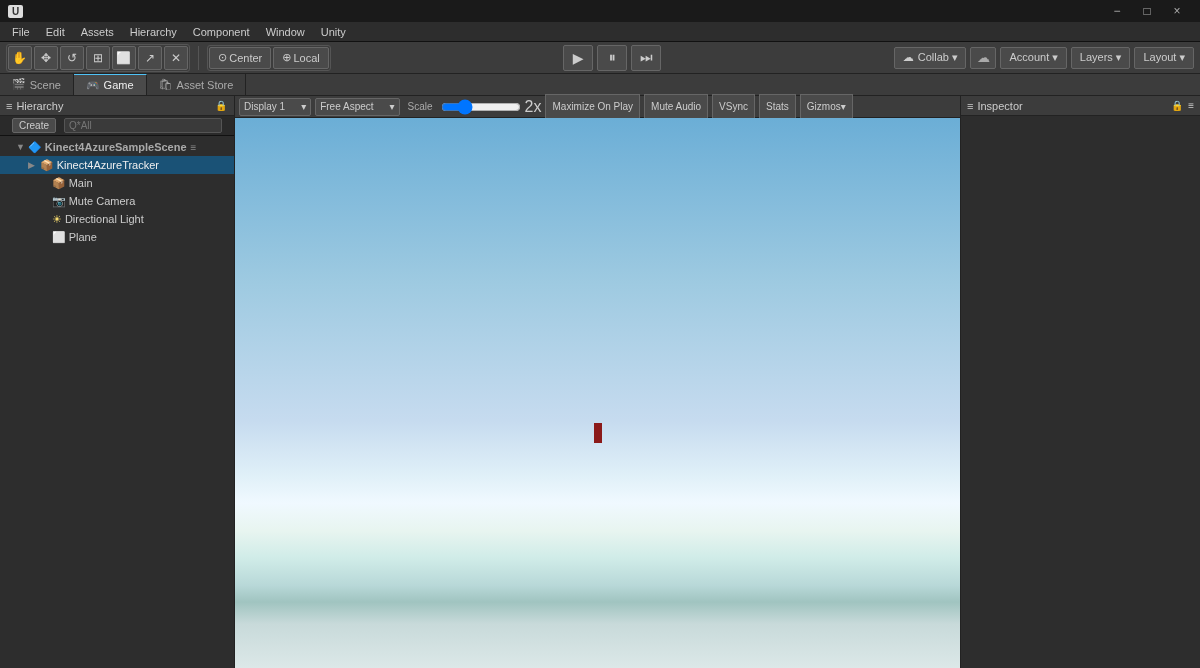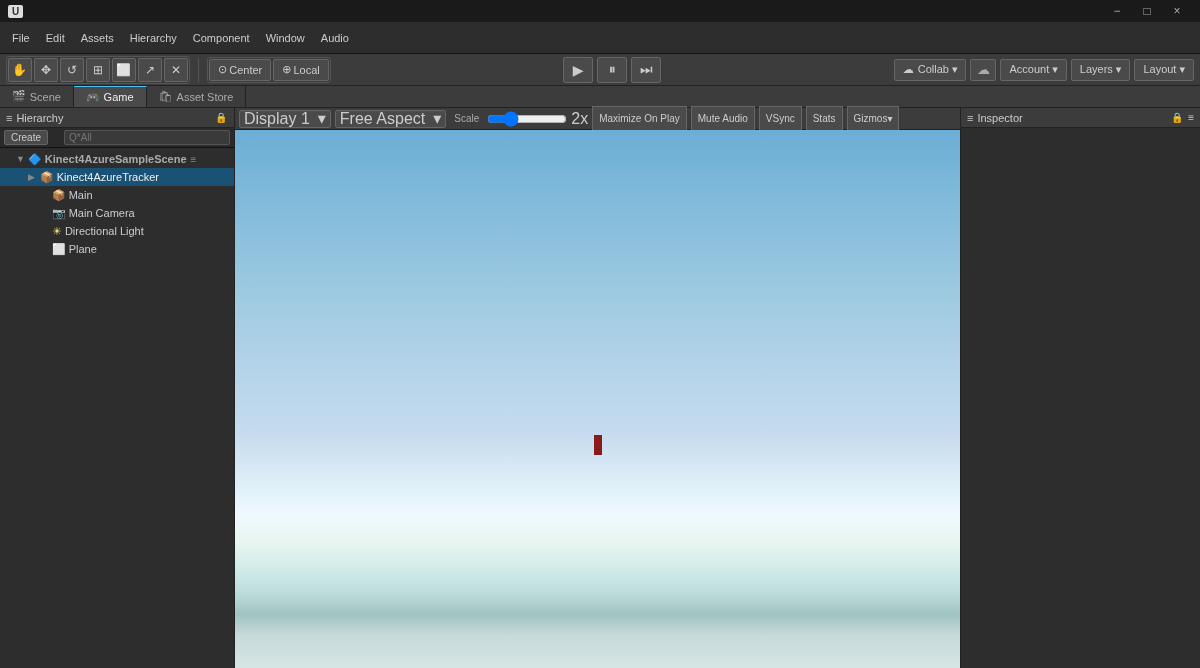"File" #menu-bar { height: 32px -> 20px }
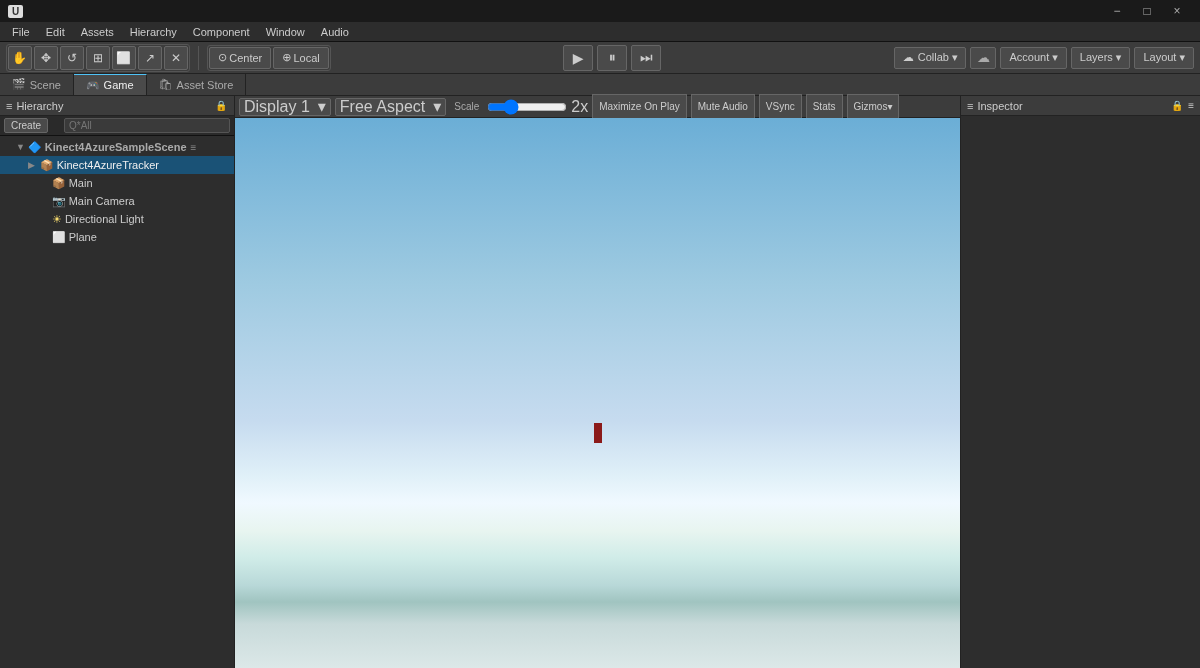"Audio" span.menu-item { text: Audio -> Unity }
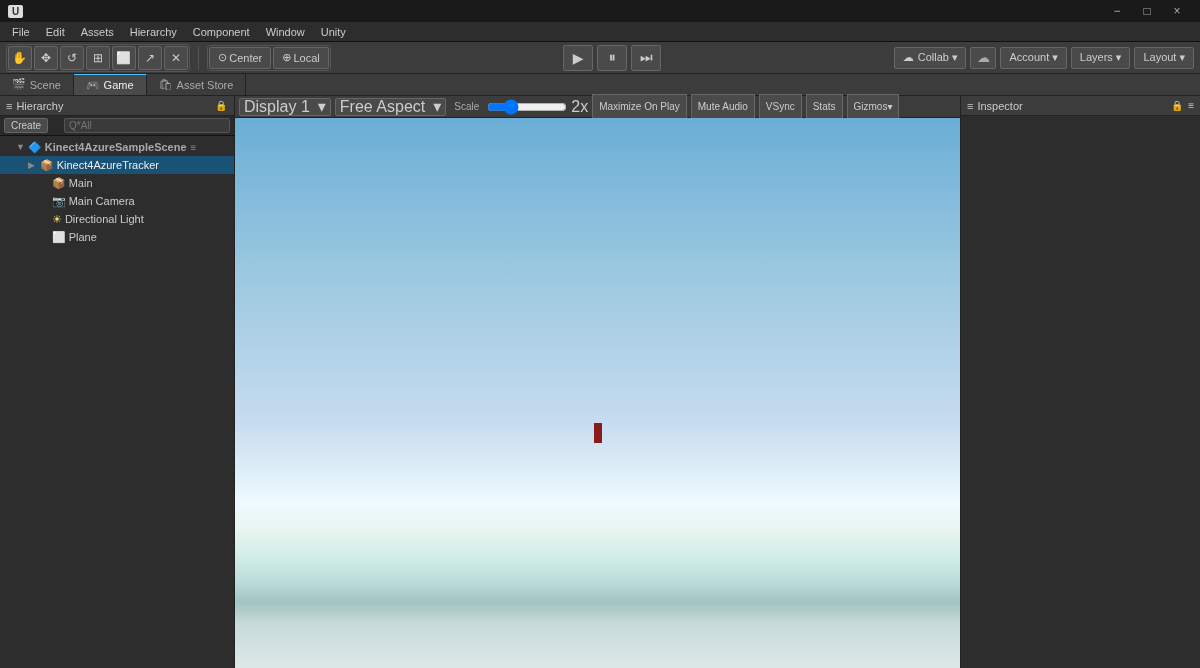"Display 1" .game-dropdown { font-size: 16px -> 10px; gap: 8px -> 16px }
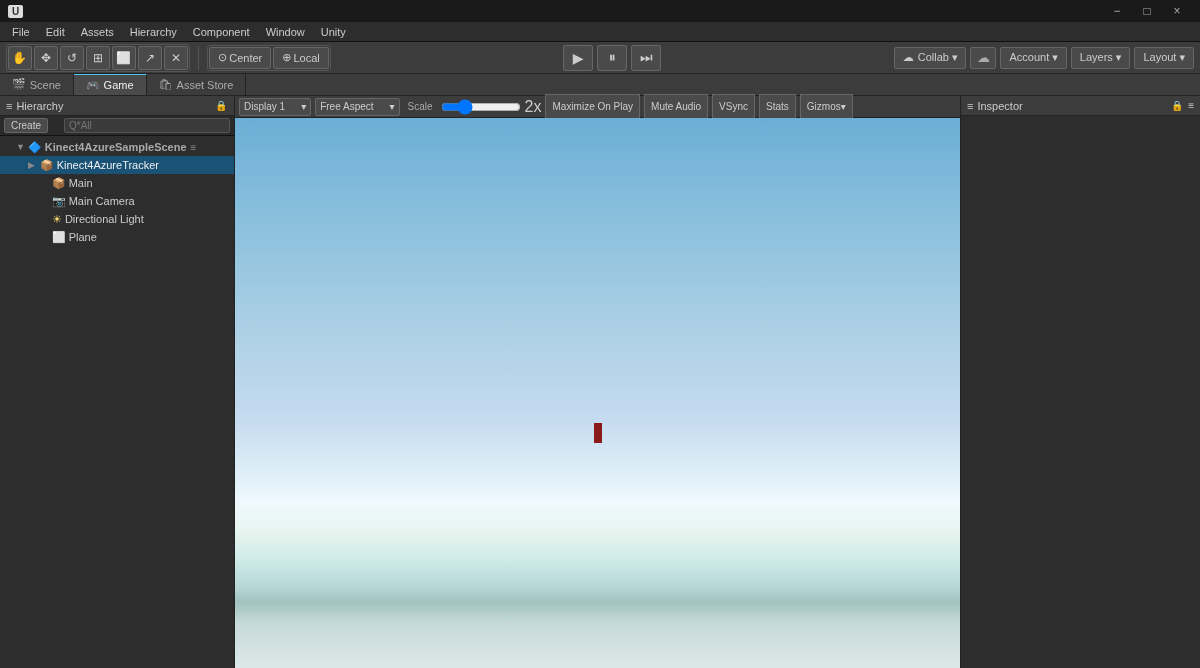"Create" #hierarchy .search-bar { gap: 16px -> 8px; padding: 0 4px -> 0 12px }
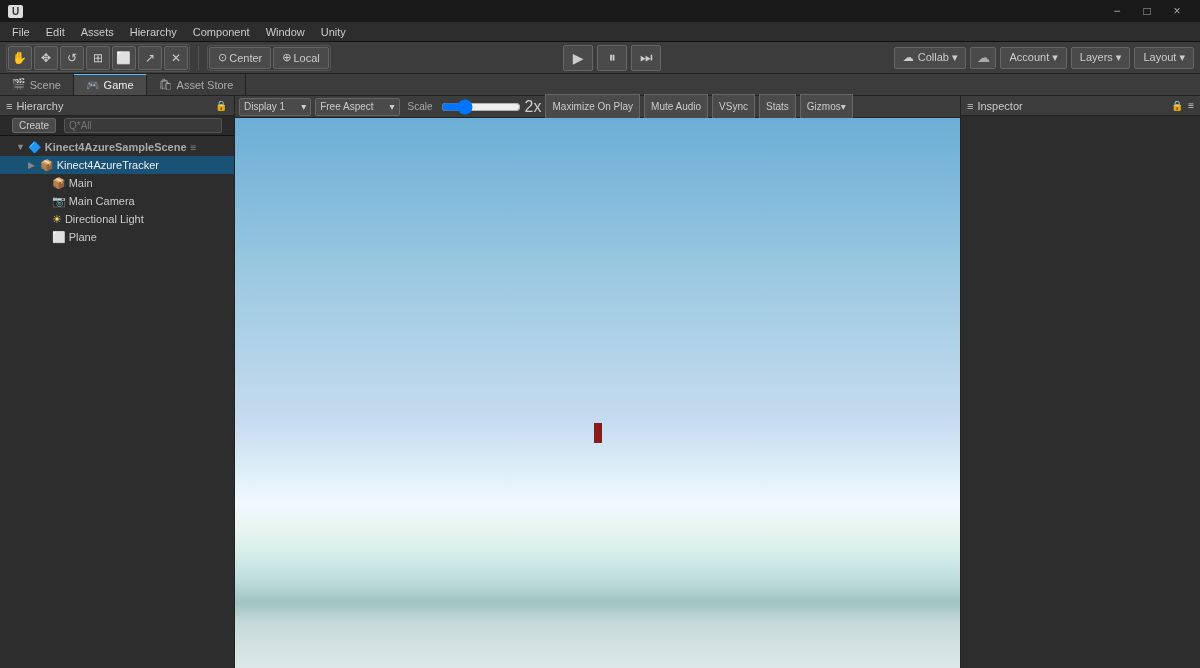"Main Camera" span.item-label { text: Main -> Mute }
